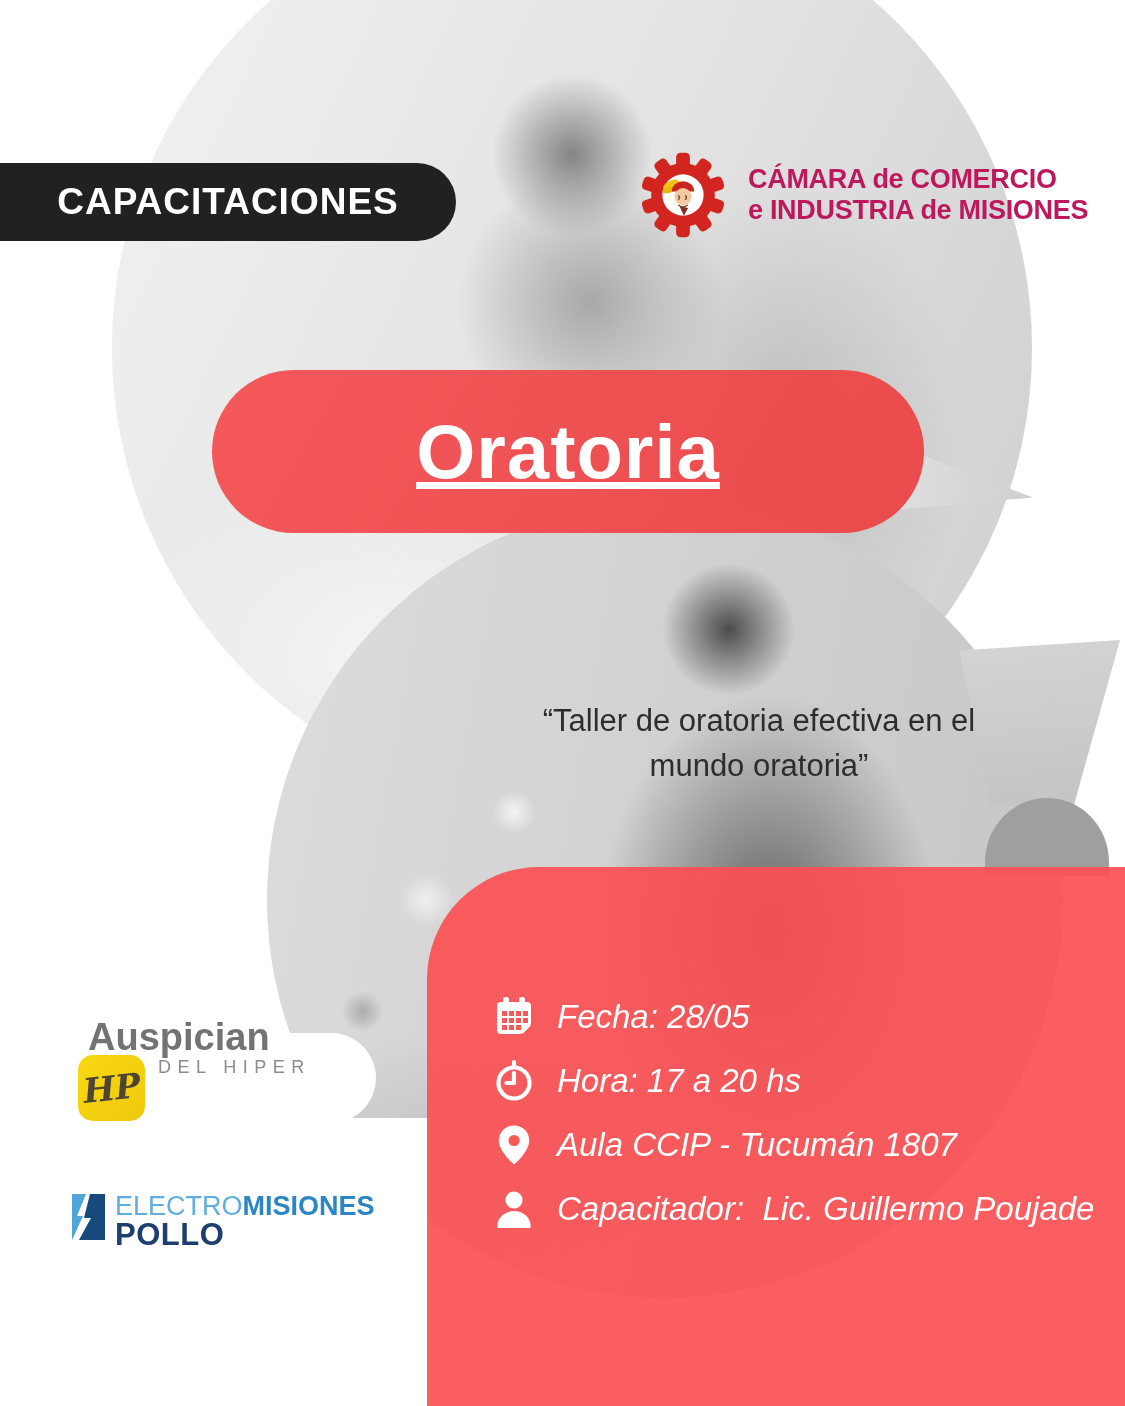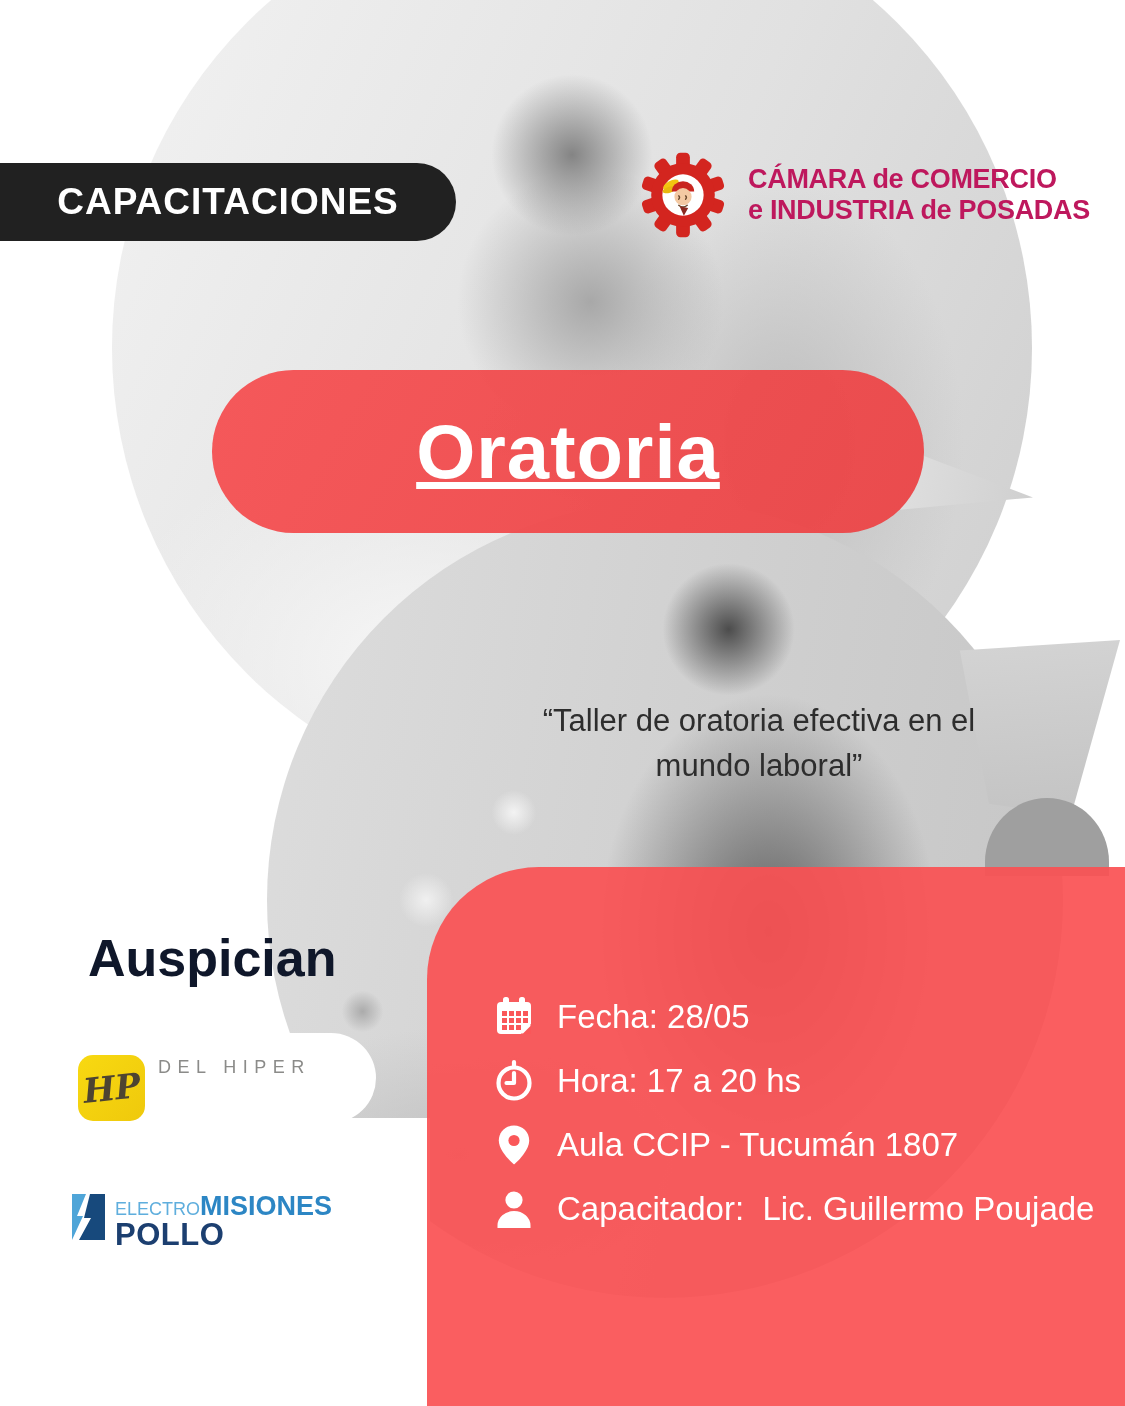"e INDUSTRIA de POSADAS" div { text: POSADAS -> MISIONES }
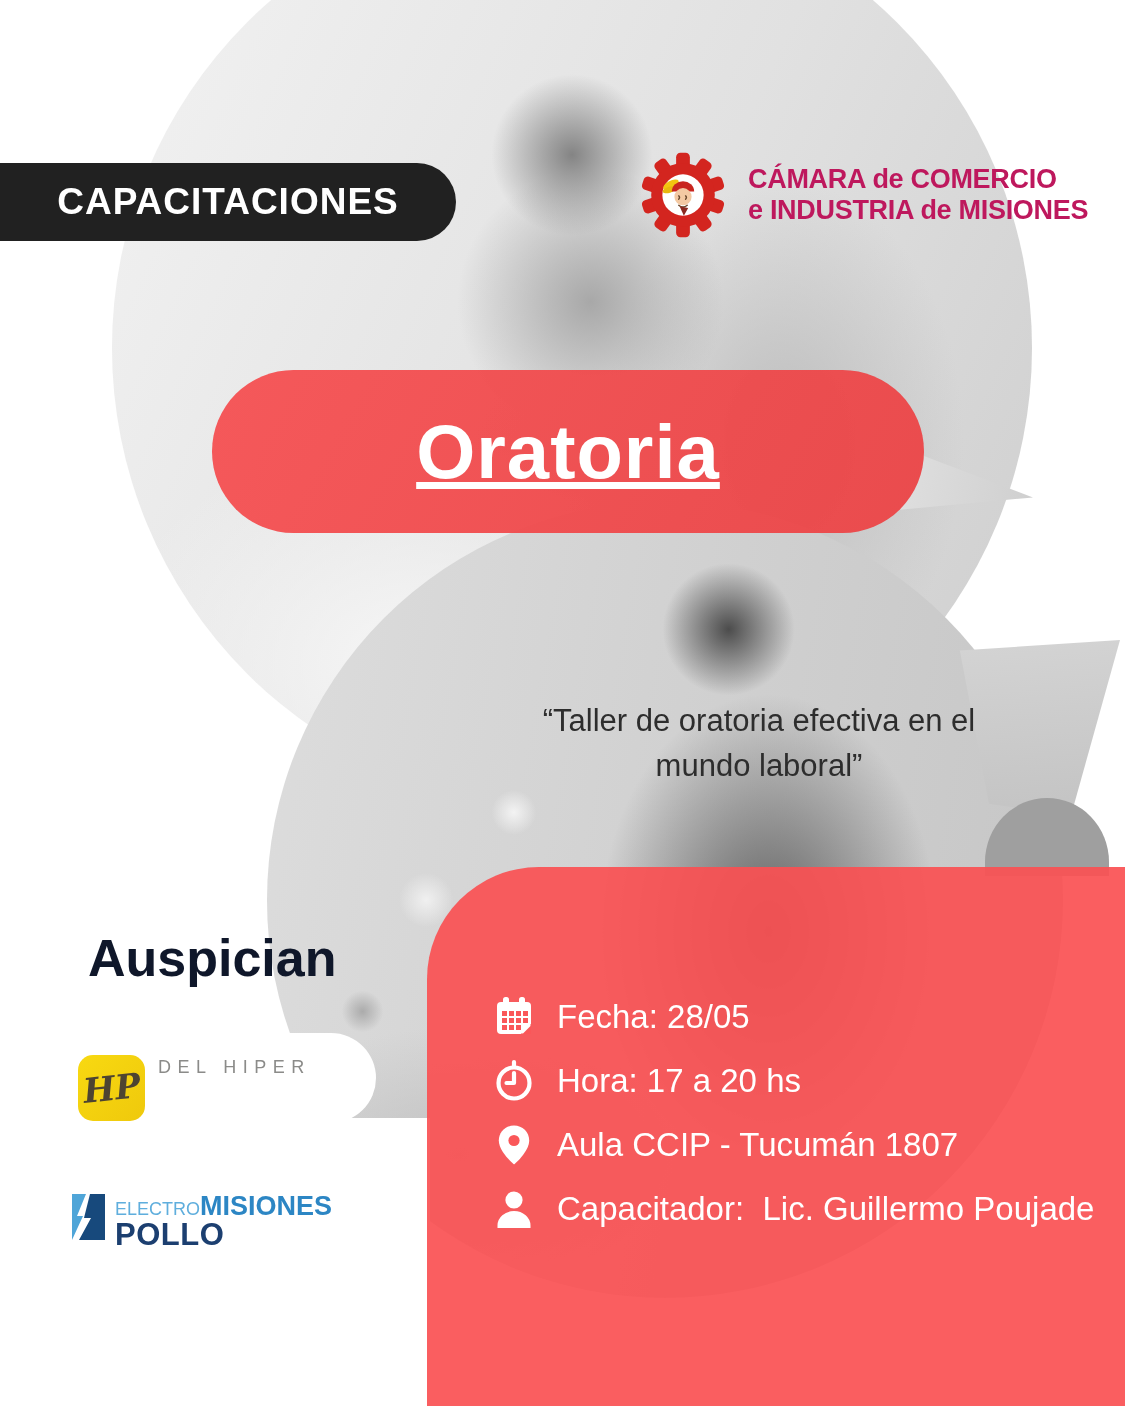"mundo laboral”" div { text: laboral -> oratoria }
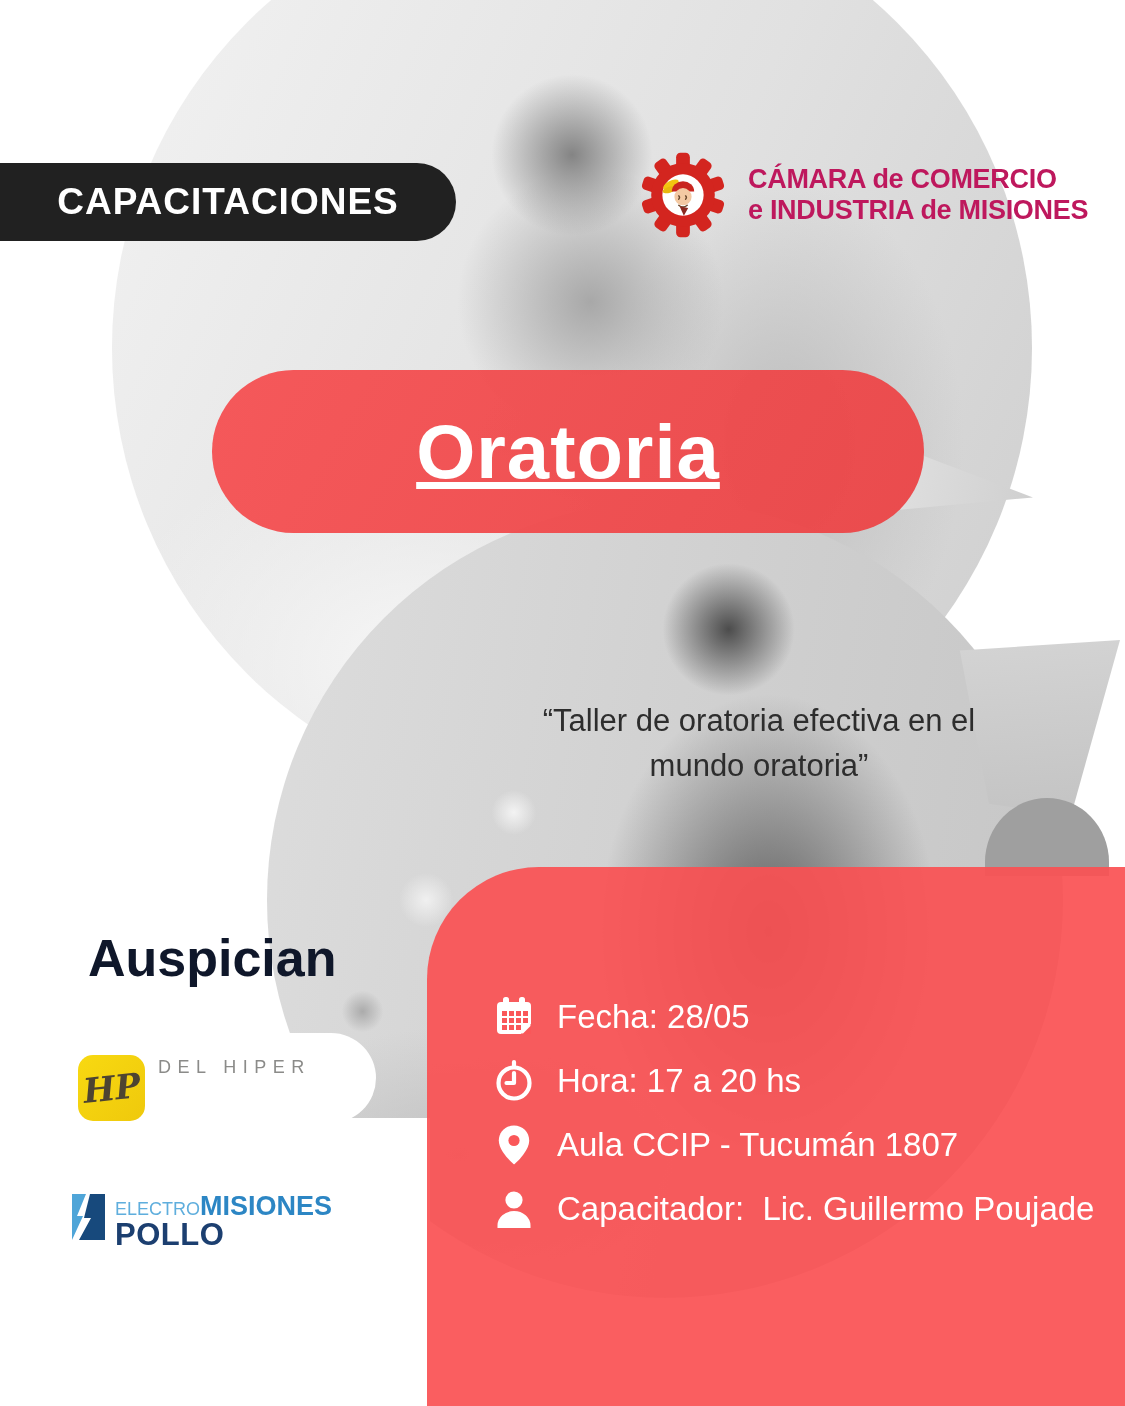"Auspician" .auspician { color: #0f172a -> #737373; font-size: 52px -> 38px; top: 928px -> 1016px }
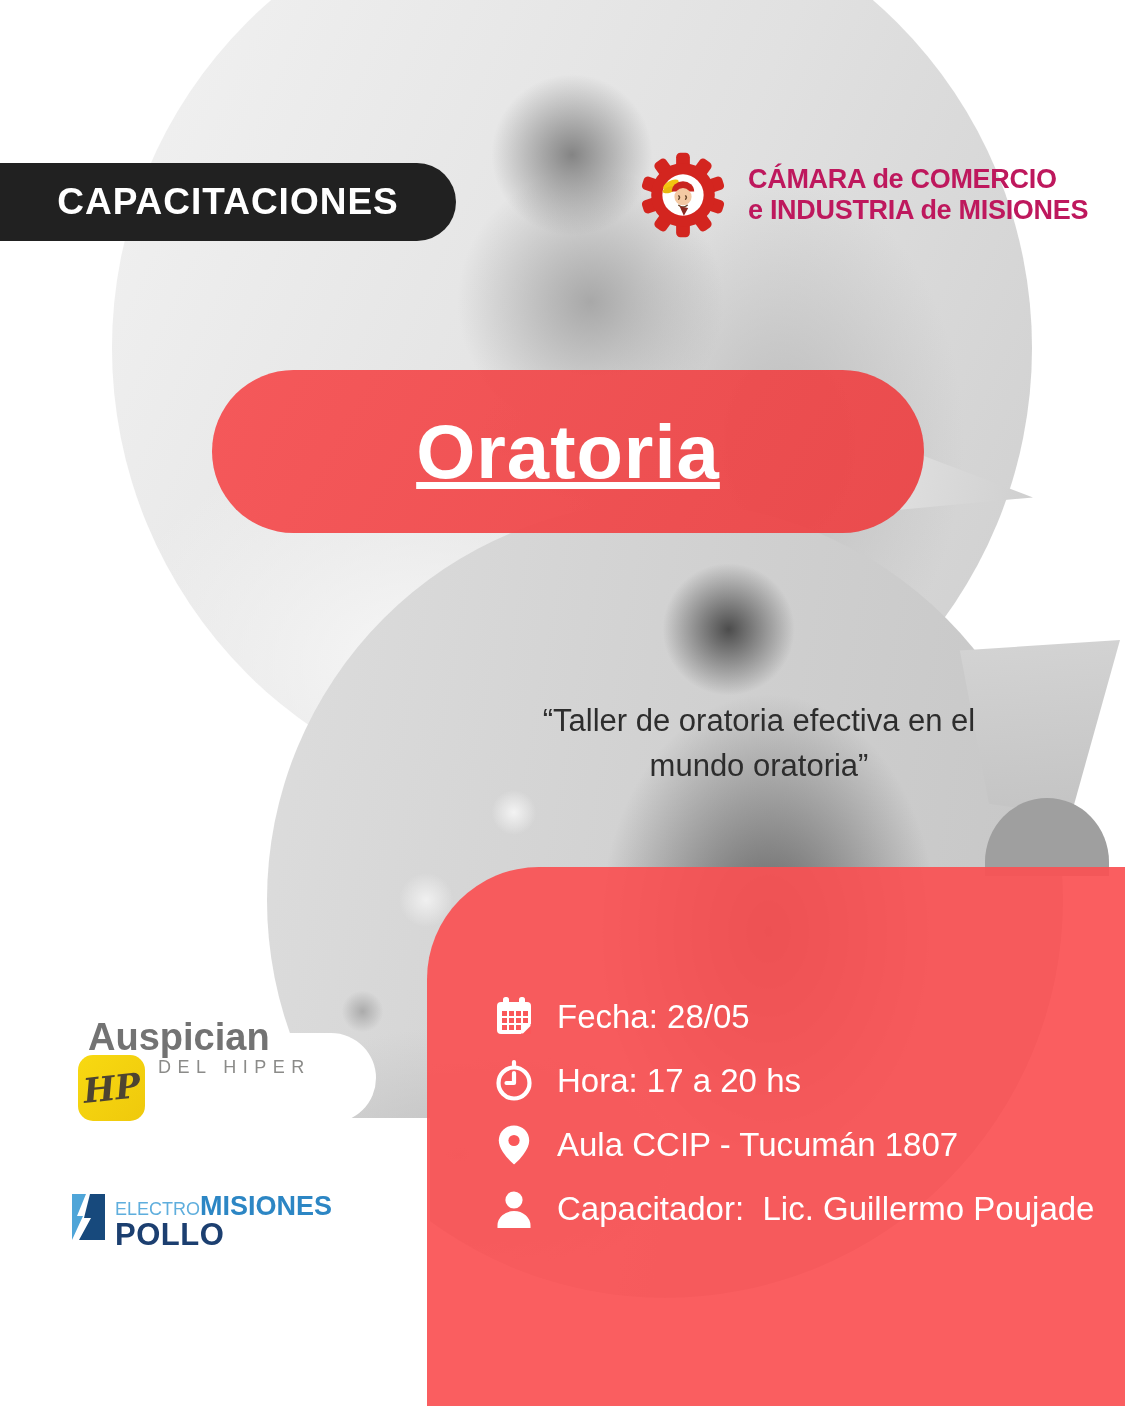"Fecha: 28/05" .details { font-style: none -> italic }
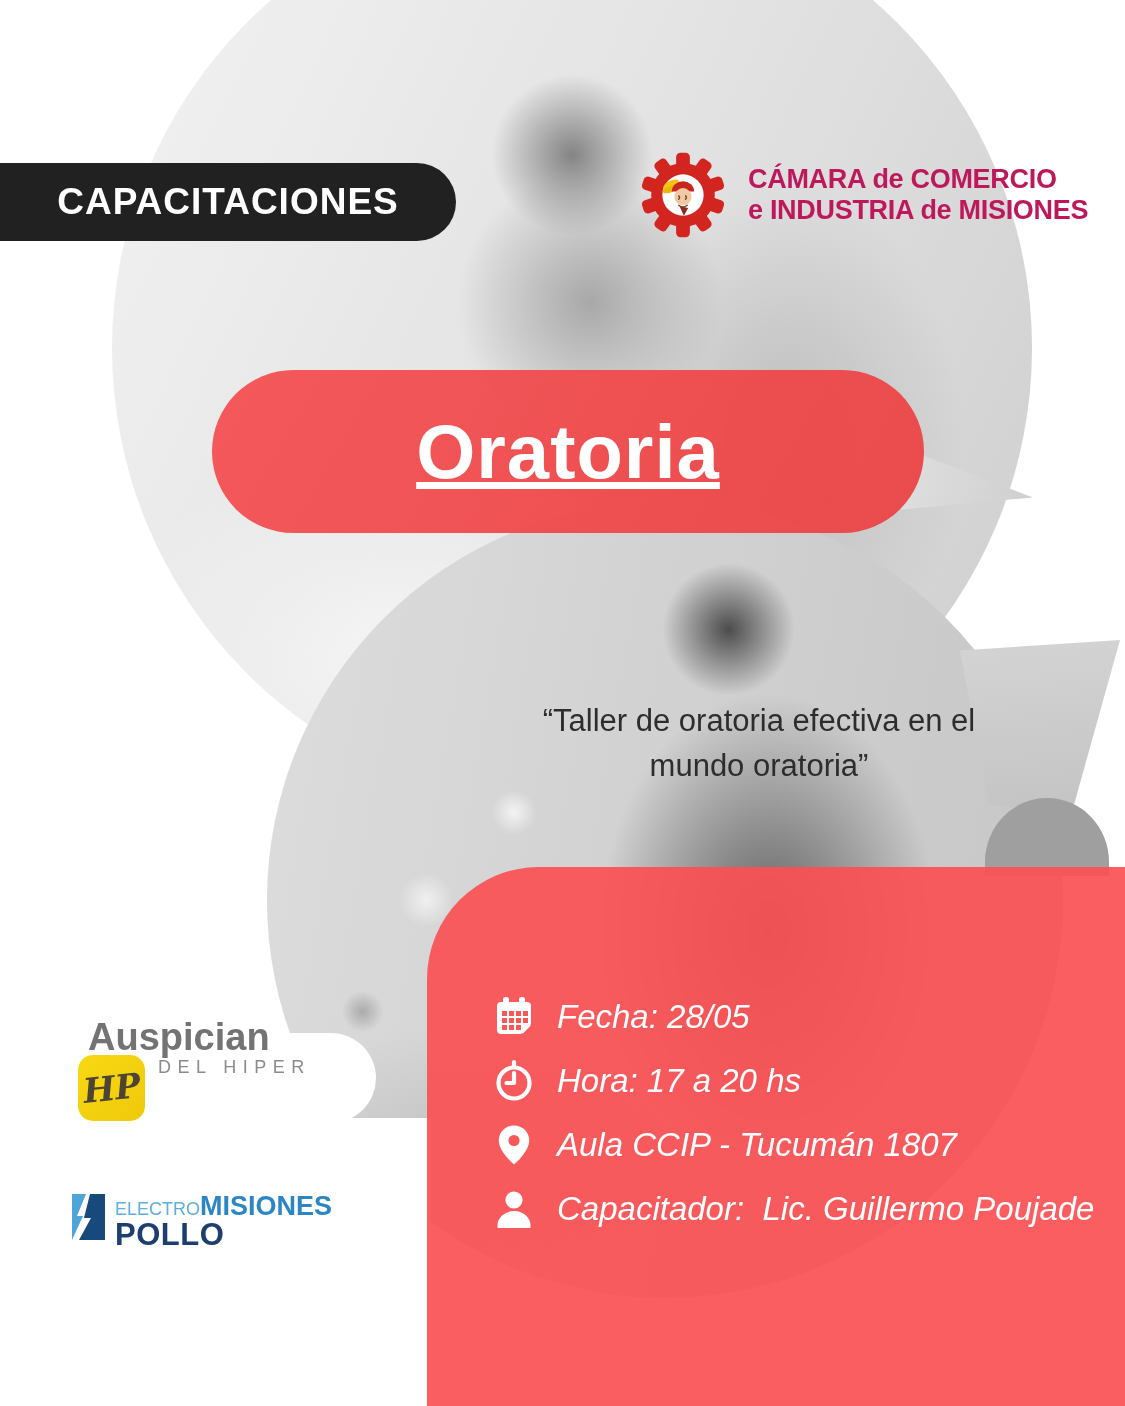"ELECTRO" .e-light { font-size: 18px -> 27px }
